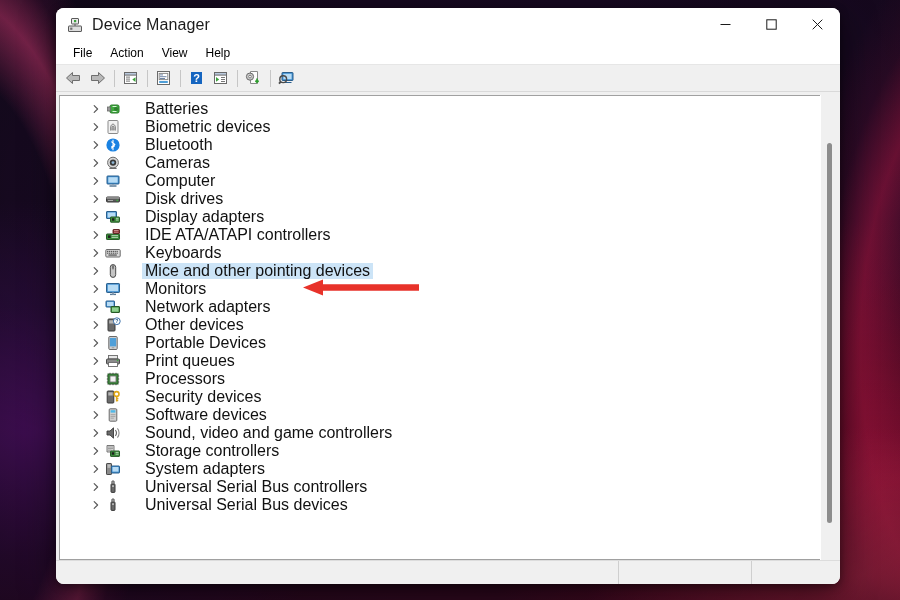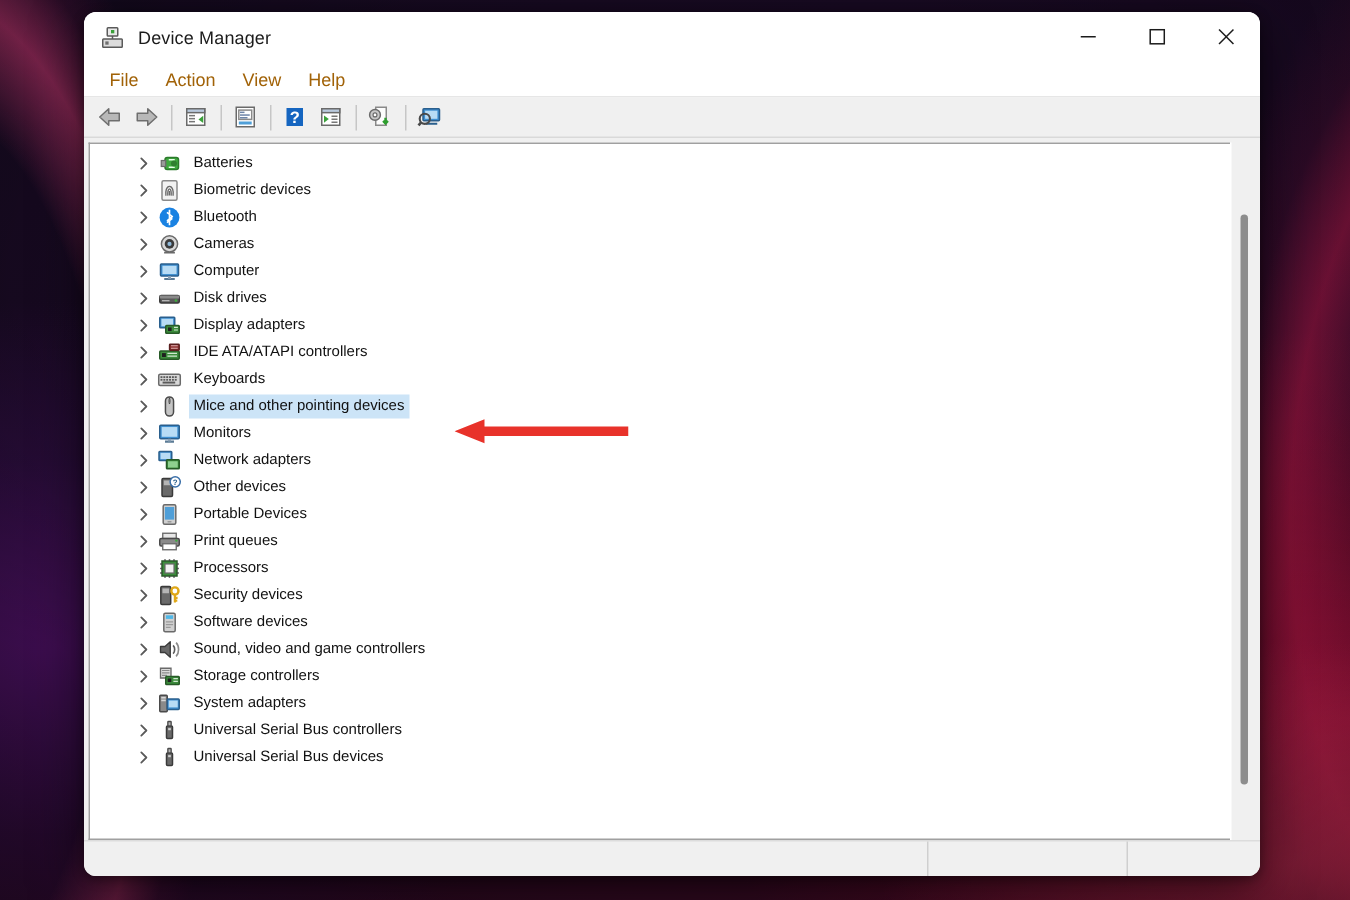"Device Manager" .title-text { font-size: 12px -> 16px }
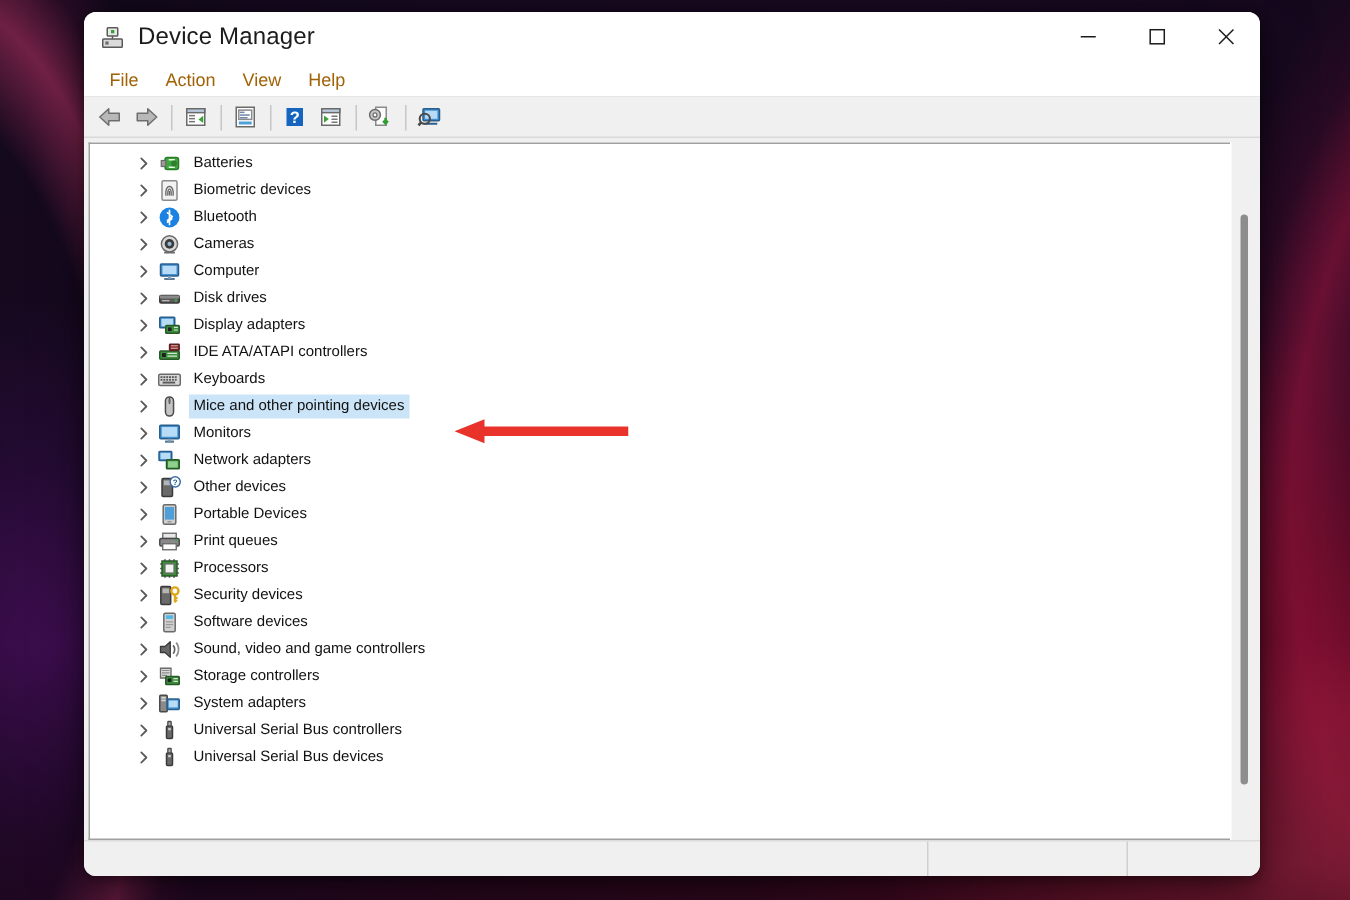"File" .menu-item { color: #a16207 -> #000000 }
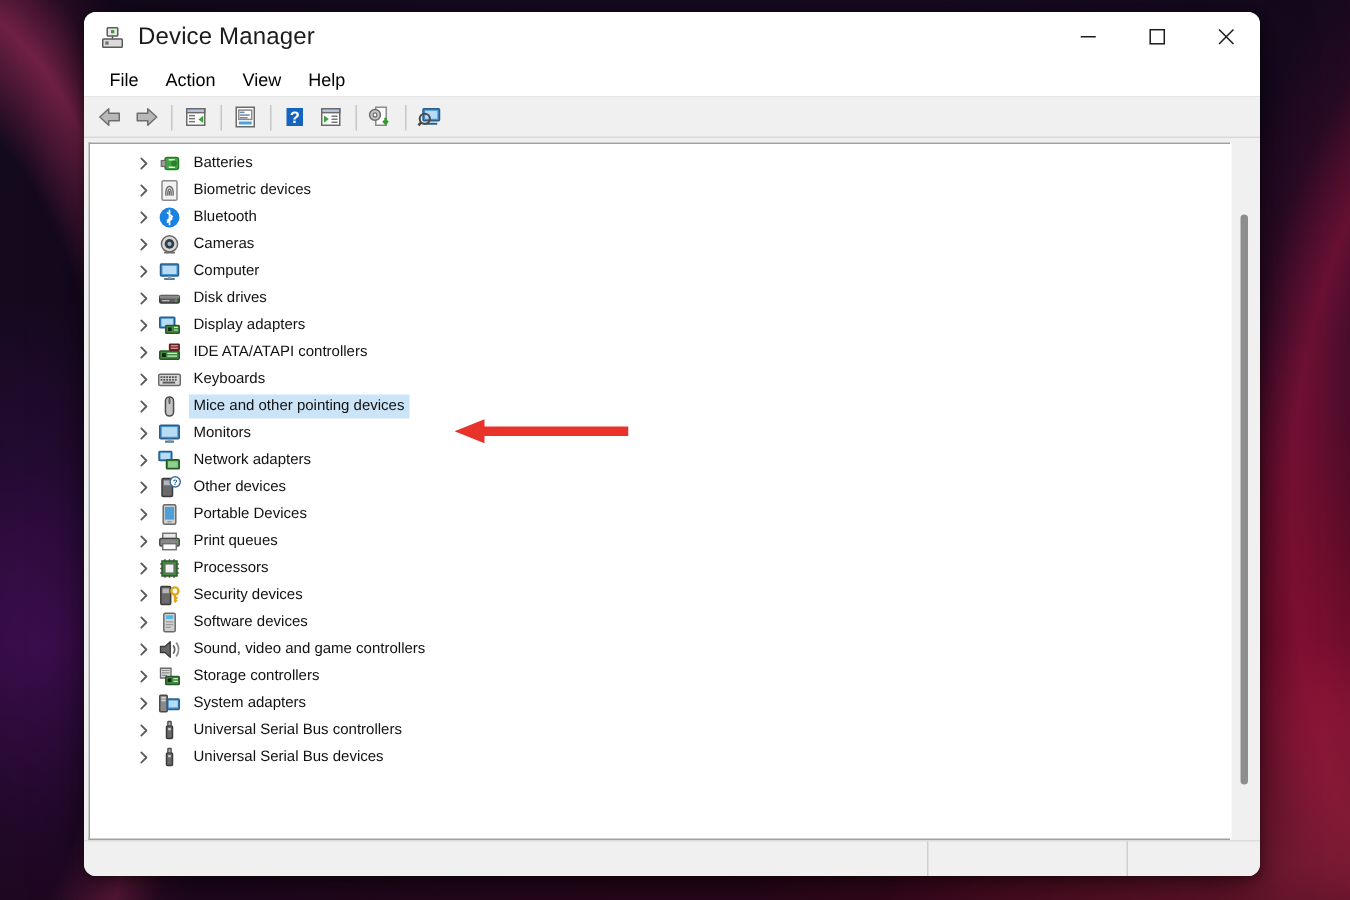"Batteries" .tlabel { font-size: 10px -> 16px; margin-left: none -> 16px }
